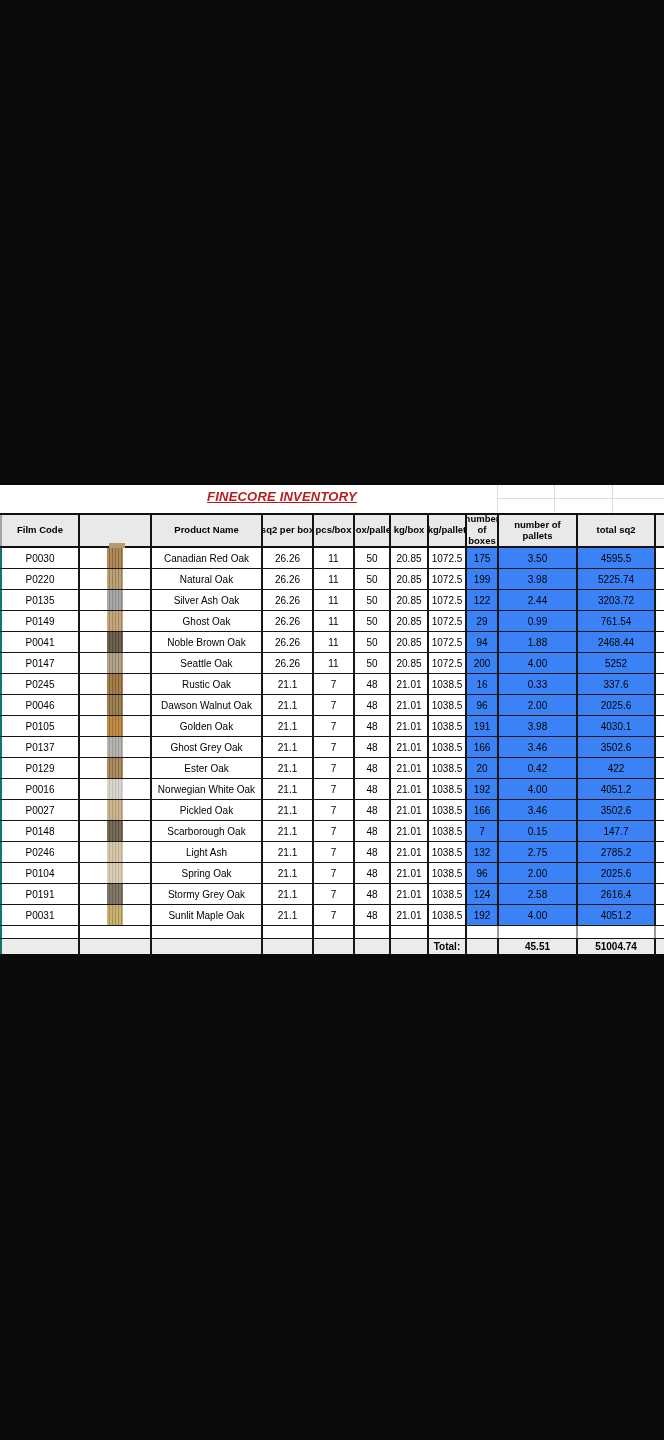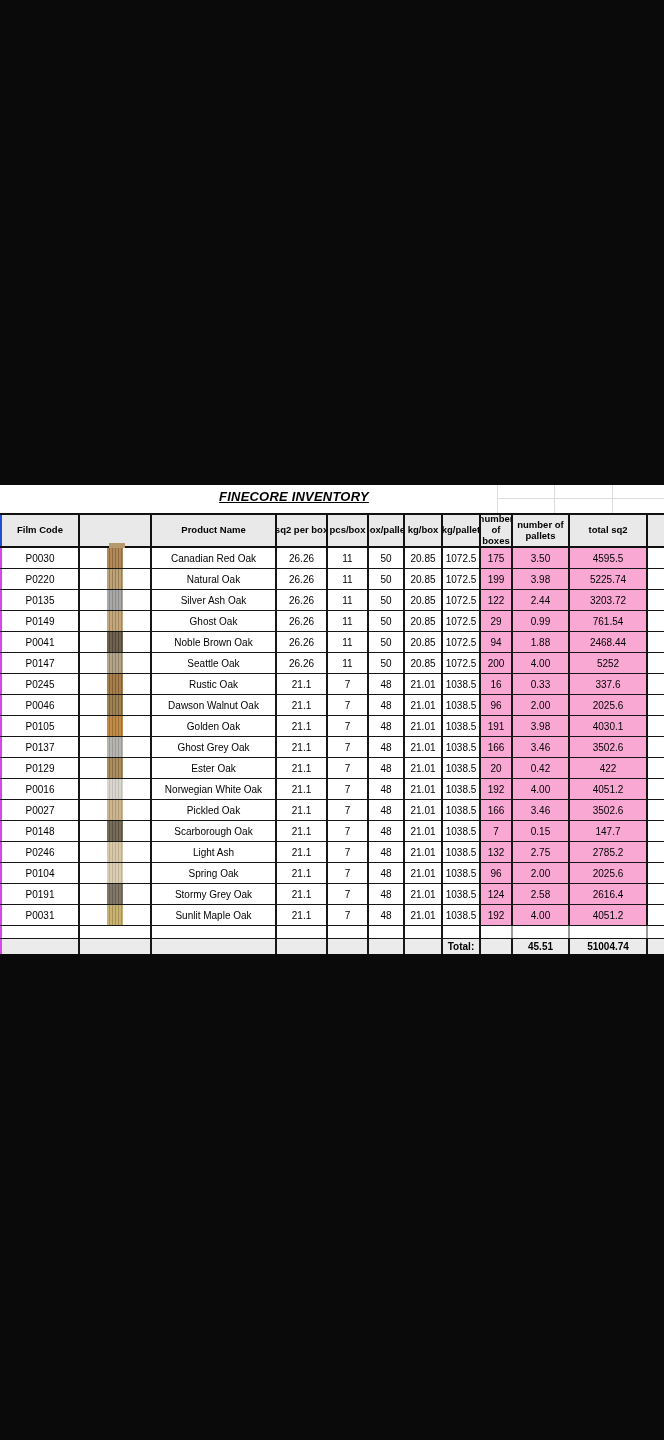"FINECORE INVENTORY" .title-text { color: #000000 -> #b91c1c; left: 16px -> 4px }
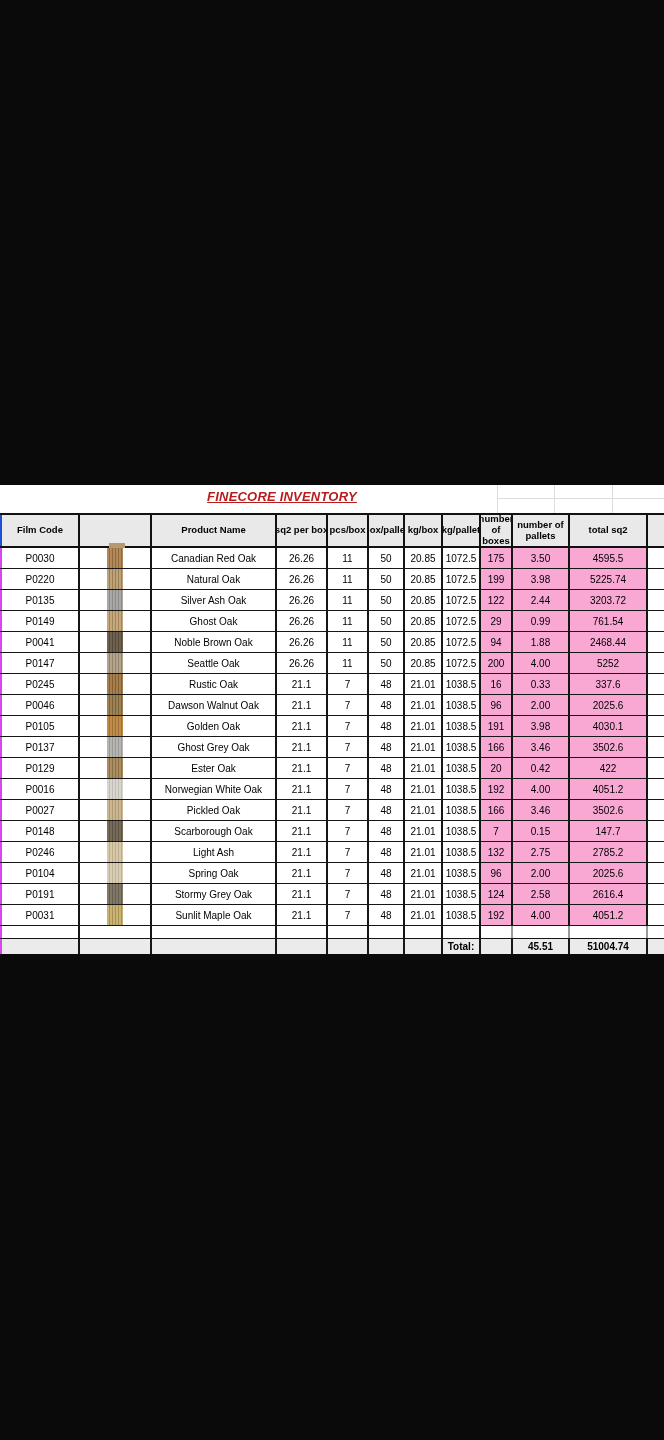"Film Code" .th:first-child { border-left: 2px solid #1d4ed8 -> 2px solid #a3a3a3 }
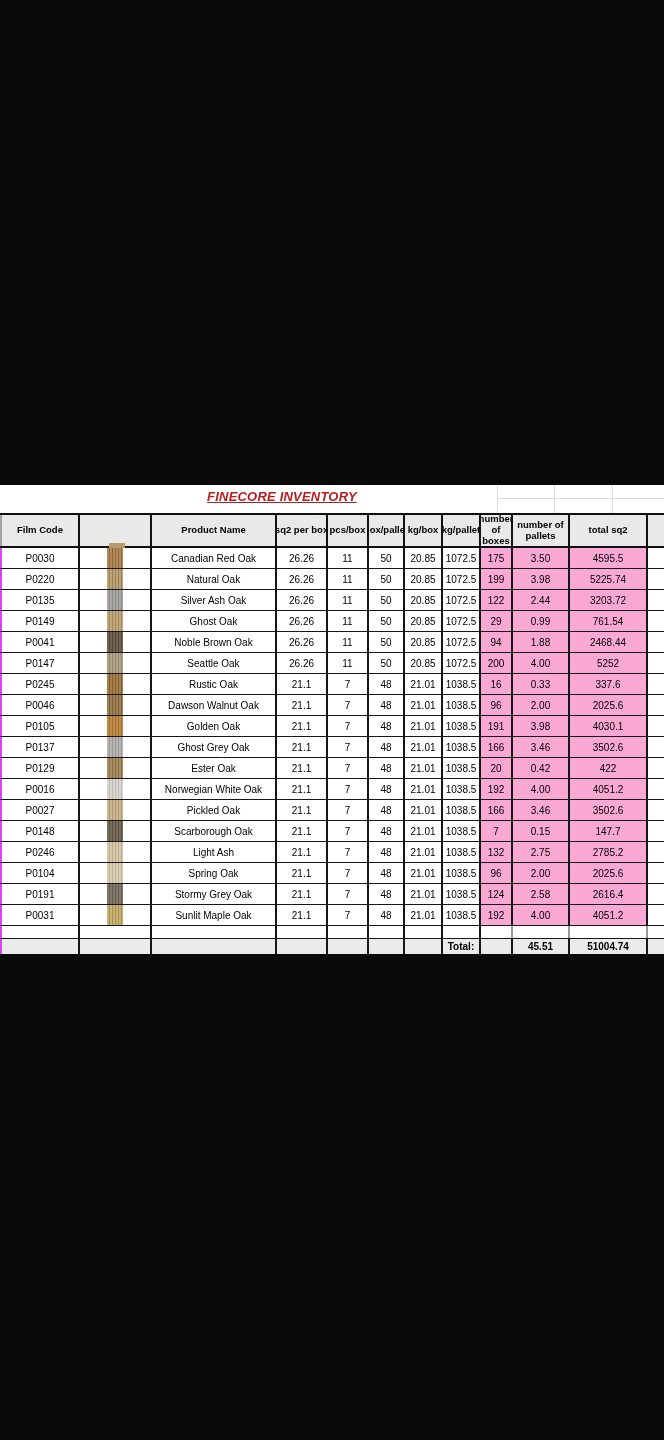"Product Name" .c-name { width: 125px -> 111px }
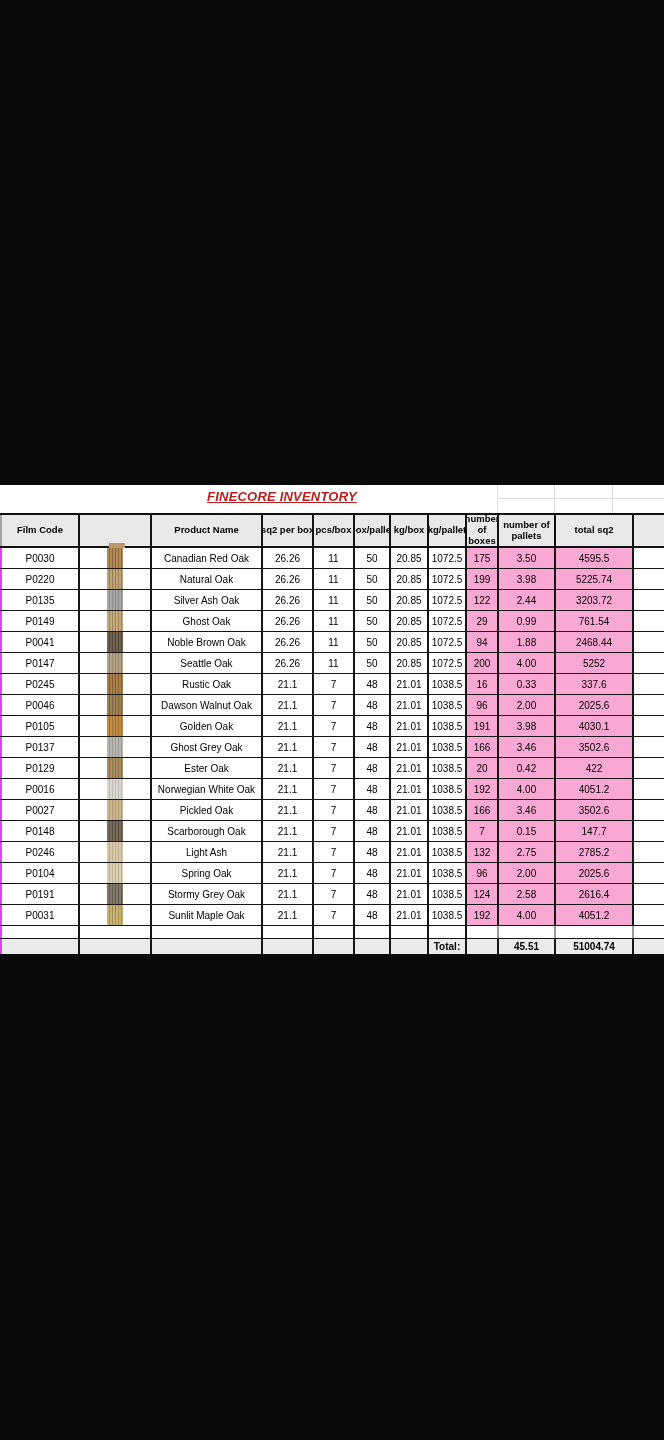"number of pallets" .c-npal { width: 57px -> 79px }
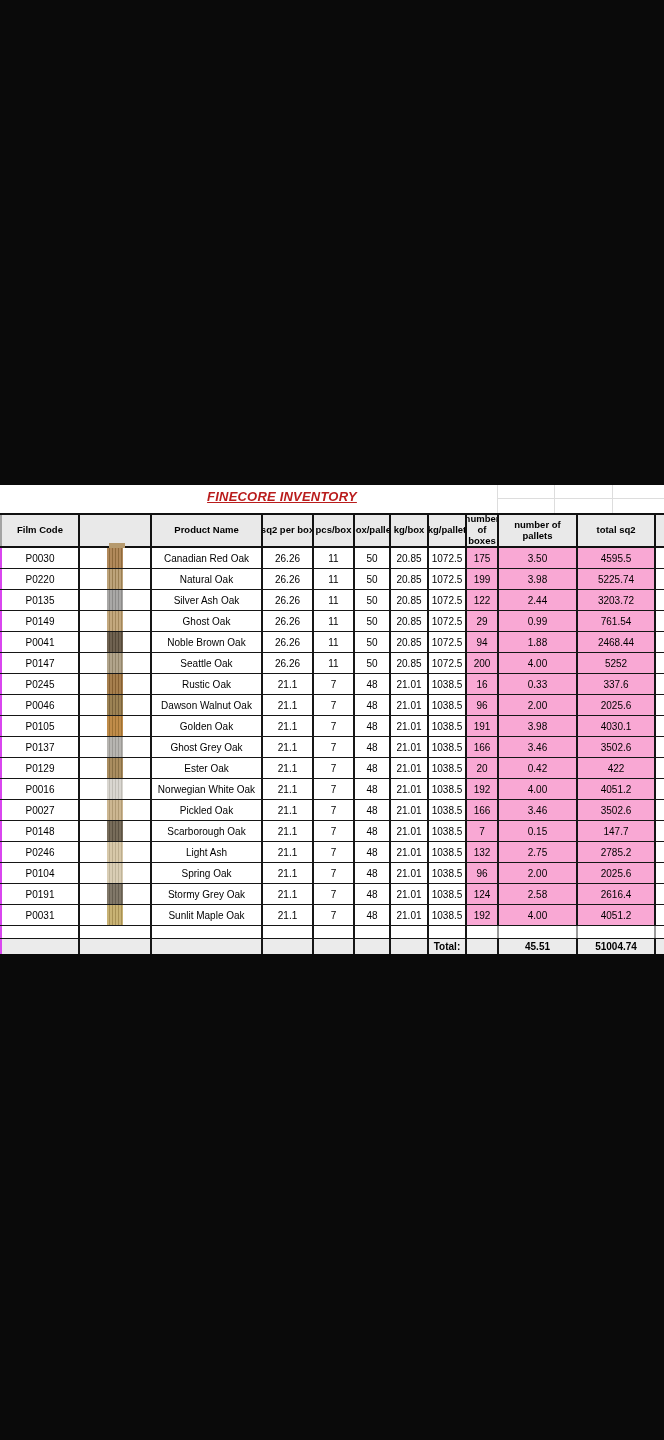"P0030" .td:first-child { border-left: 2px solid #d946ef -> 2px solid #0f766e }
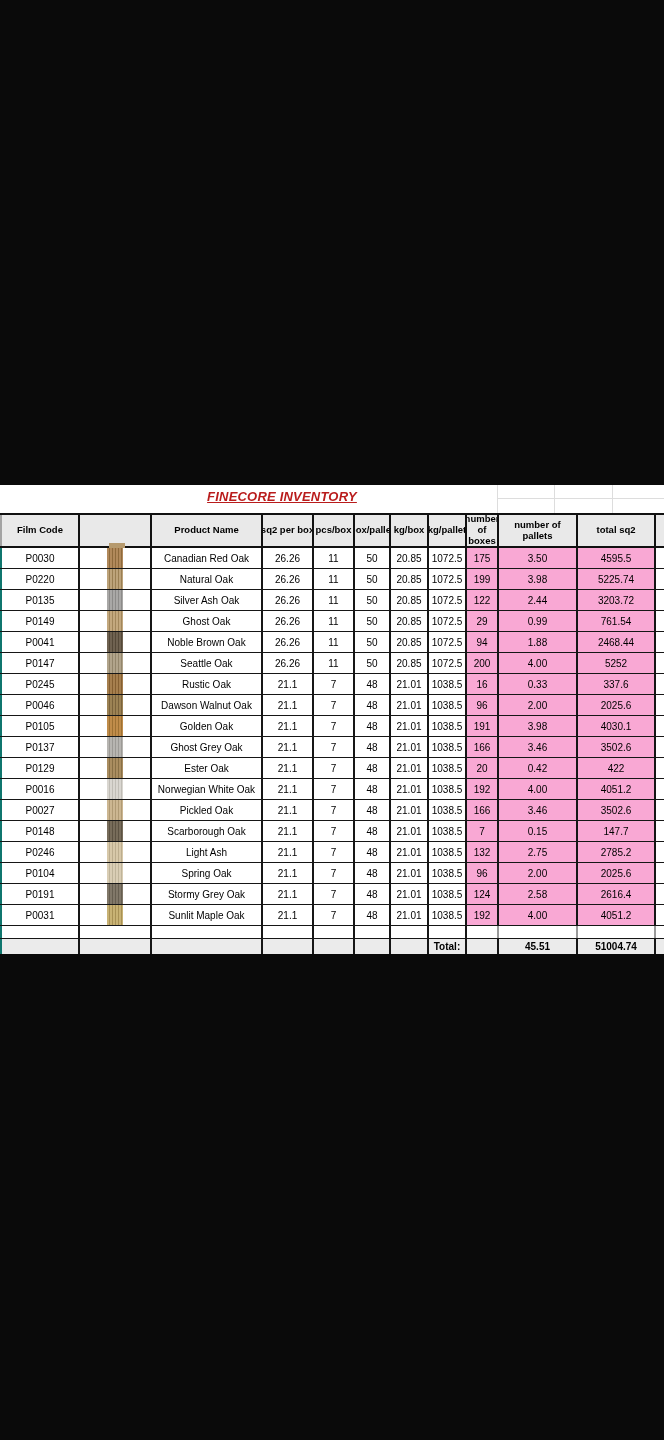"175" .tr .c-nbox,.tr .c-npal,.tr .c-tsq { background: #f9a8d4 -> #3b82f6 }
